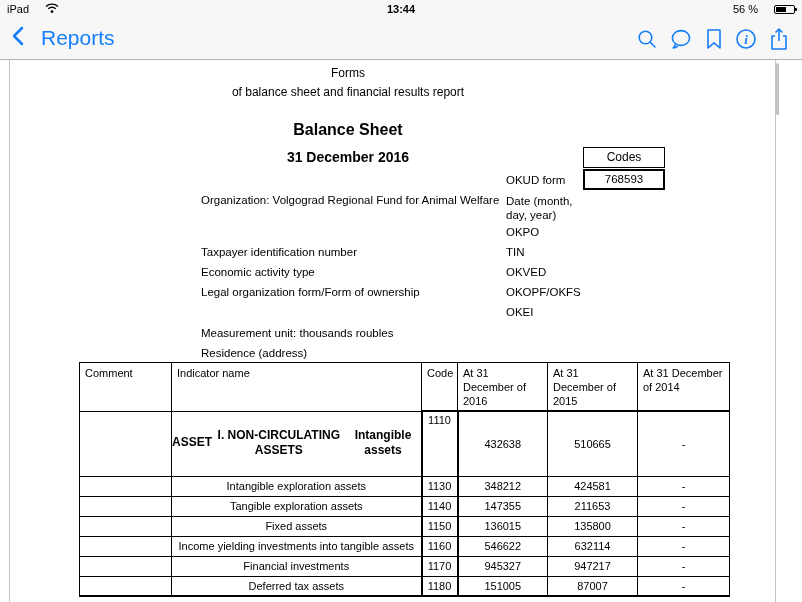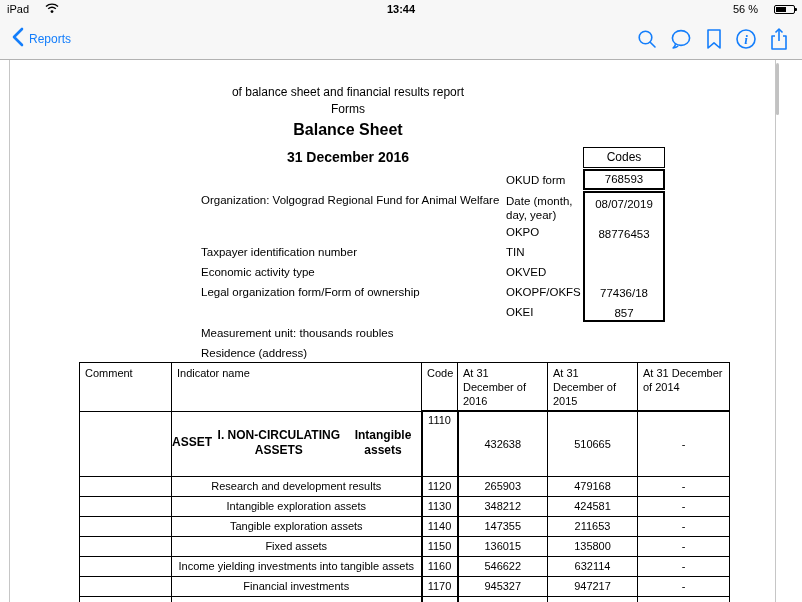"Reports" .back-btn { align-items: center -> none; font-size: 12px -> 21px; gap: 5px -> 17px }
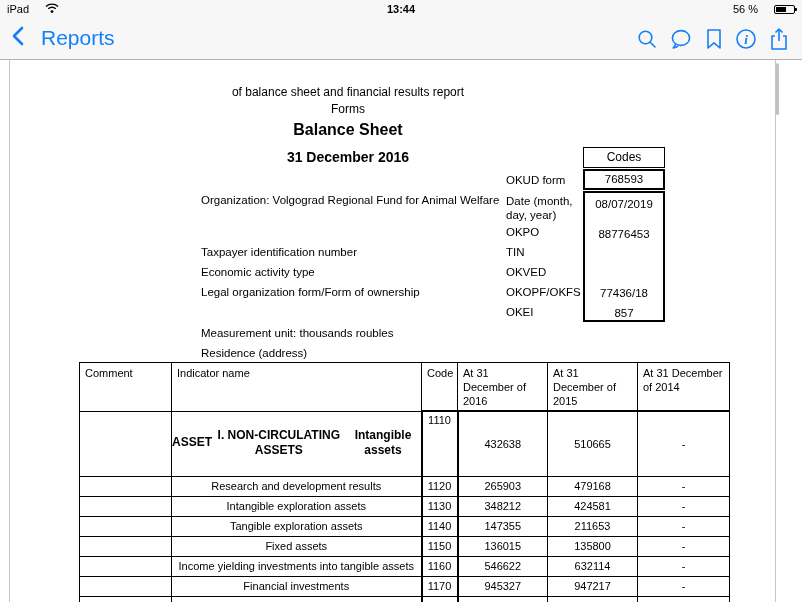"Forms" div.abs { margin-top: 36px -> none }
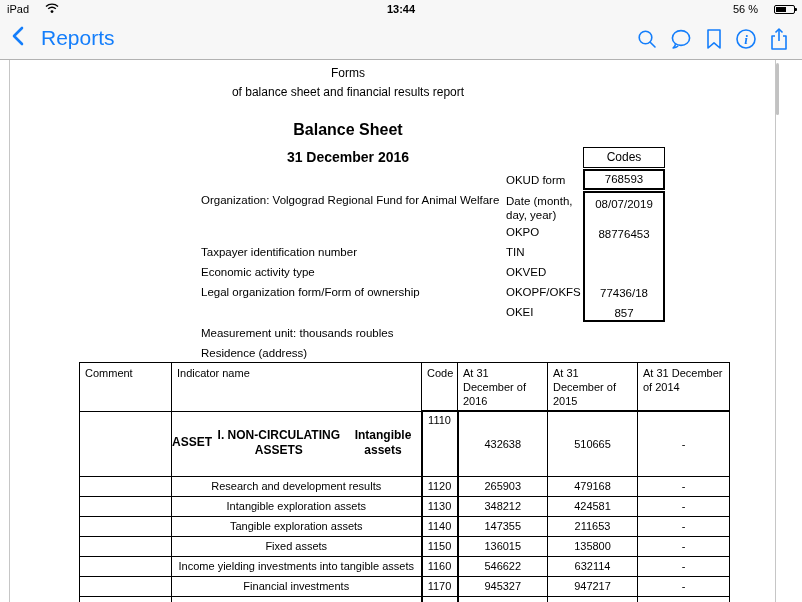"08/07/2019" div.abs { html: <div> <div>08/07/2019</div> <div>88776453</div> <div>77436/18</div> <div>857</div> </div> -> none }
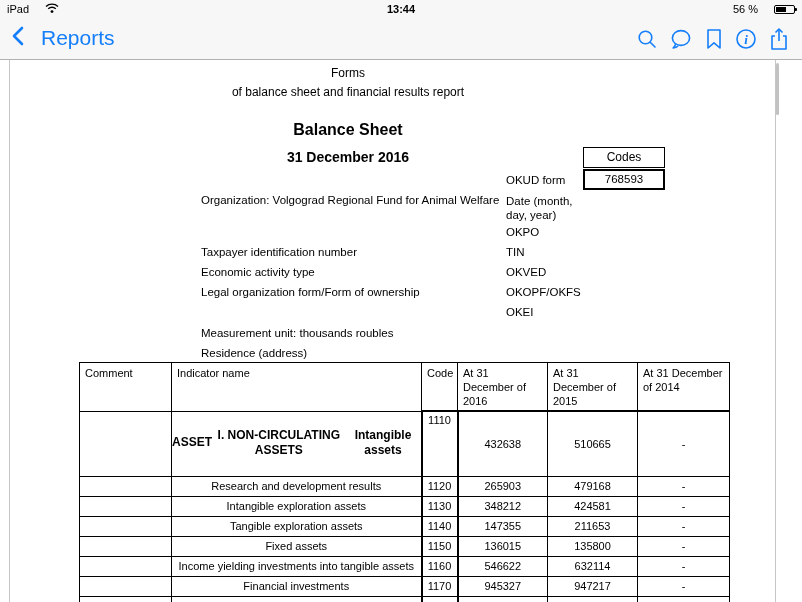"Research and development results" tr.data-row { html: <tr> <td></td> <td>Research and development results</td> <td>1120</td> <td>265903</td> <td>479168</td> <td>-</td> </tr> -> none }
